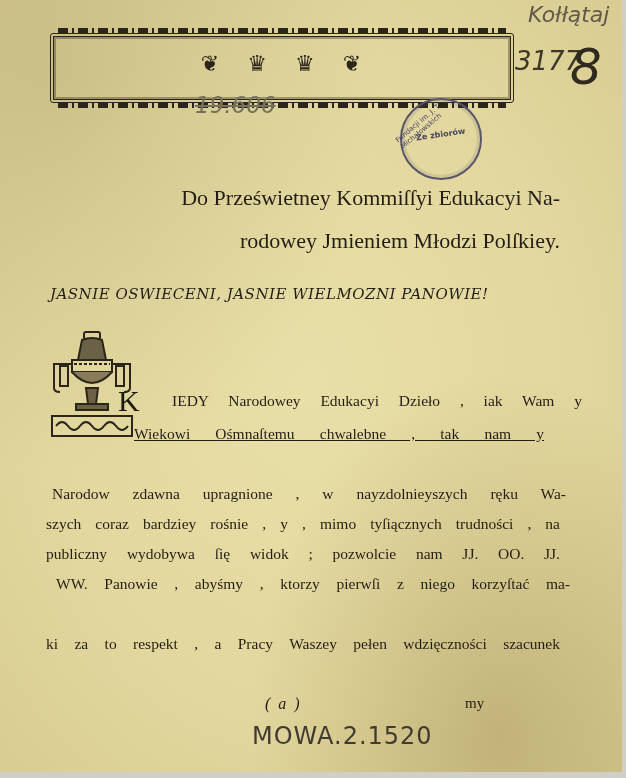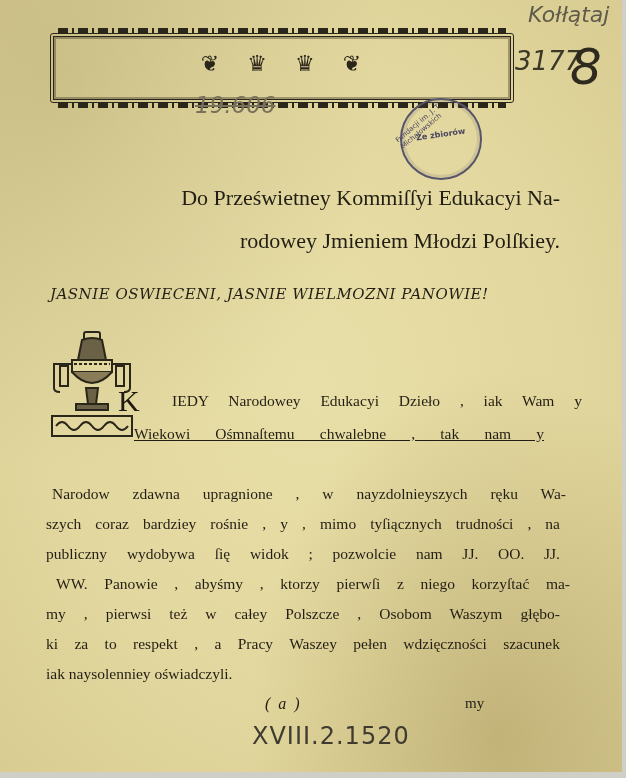"my , pierwsi też w" div.body-line { html: <div>my , pierwsi też w całey Polszcze , Osobom Waszym głębo-</div> -> none }
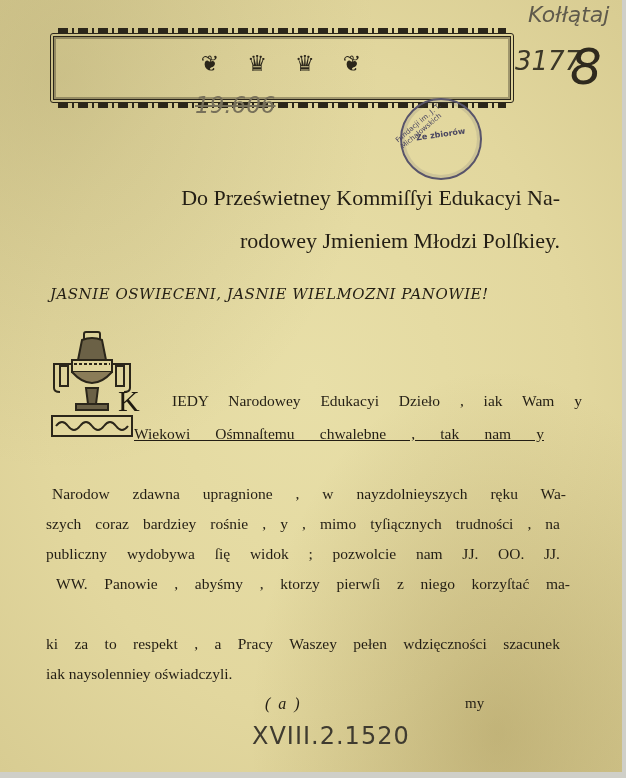"iak naysolenniey oświadczyli." div.body-line { html: <div>iak naysolenniey oświadczyli.</div> -> none }
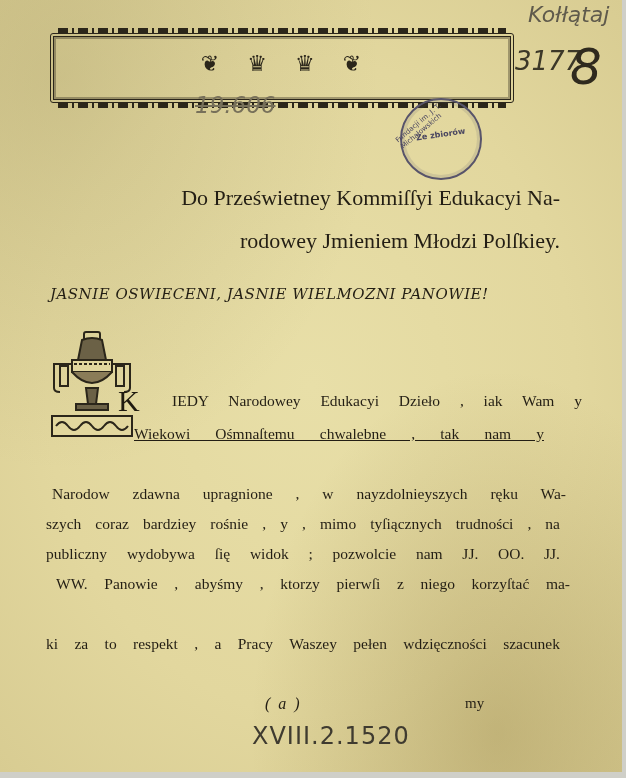"XVIII.2.1520" div.hand { text: XVIII.2.1520 -> MOWA.2.1520 }
